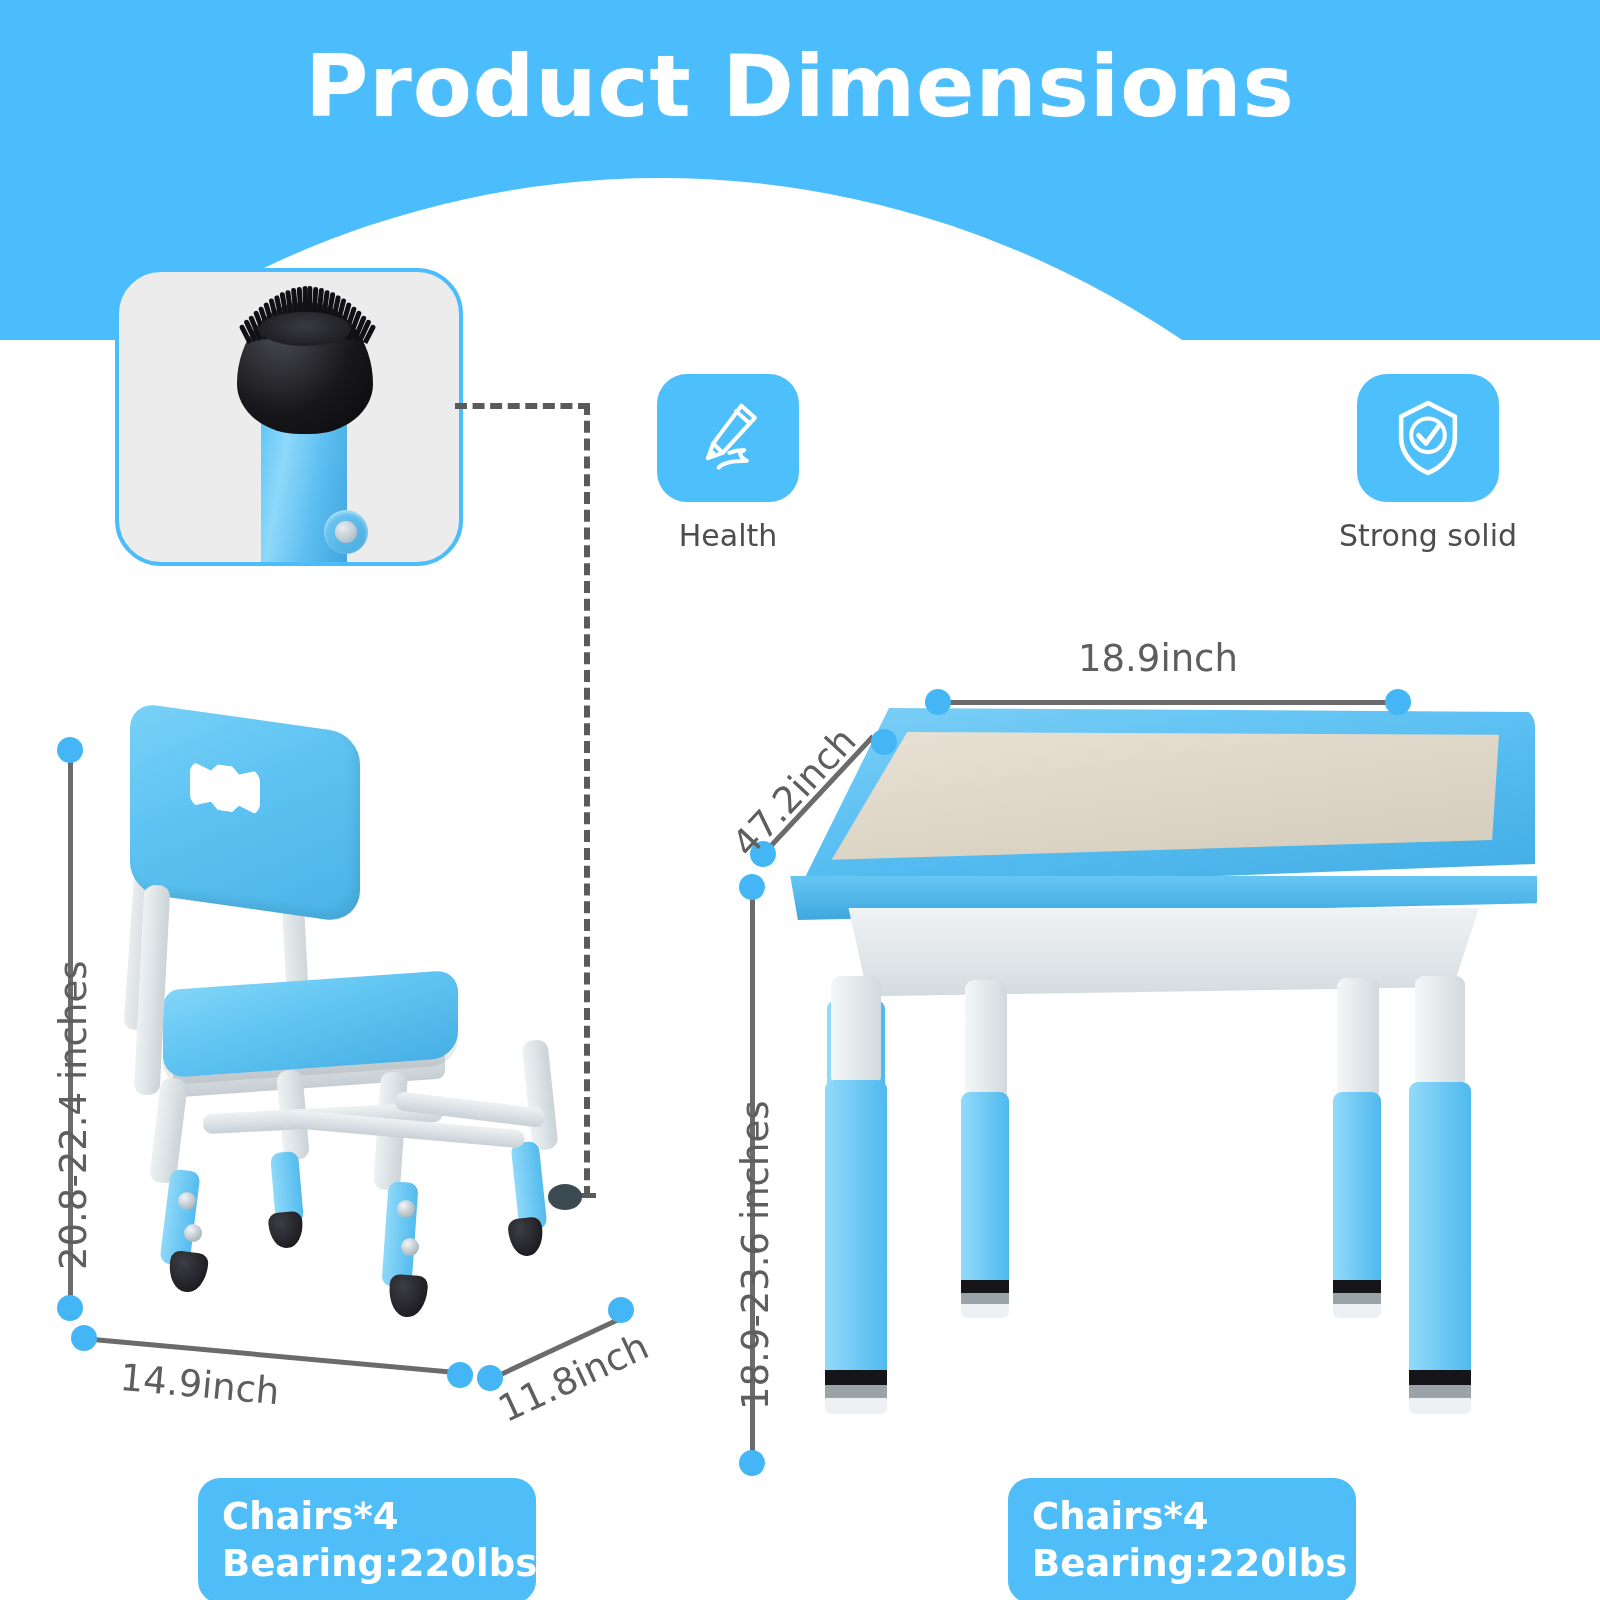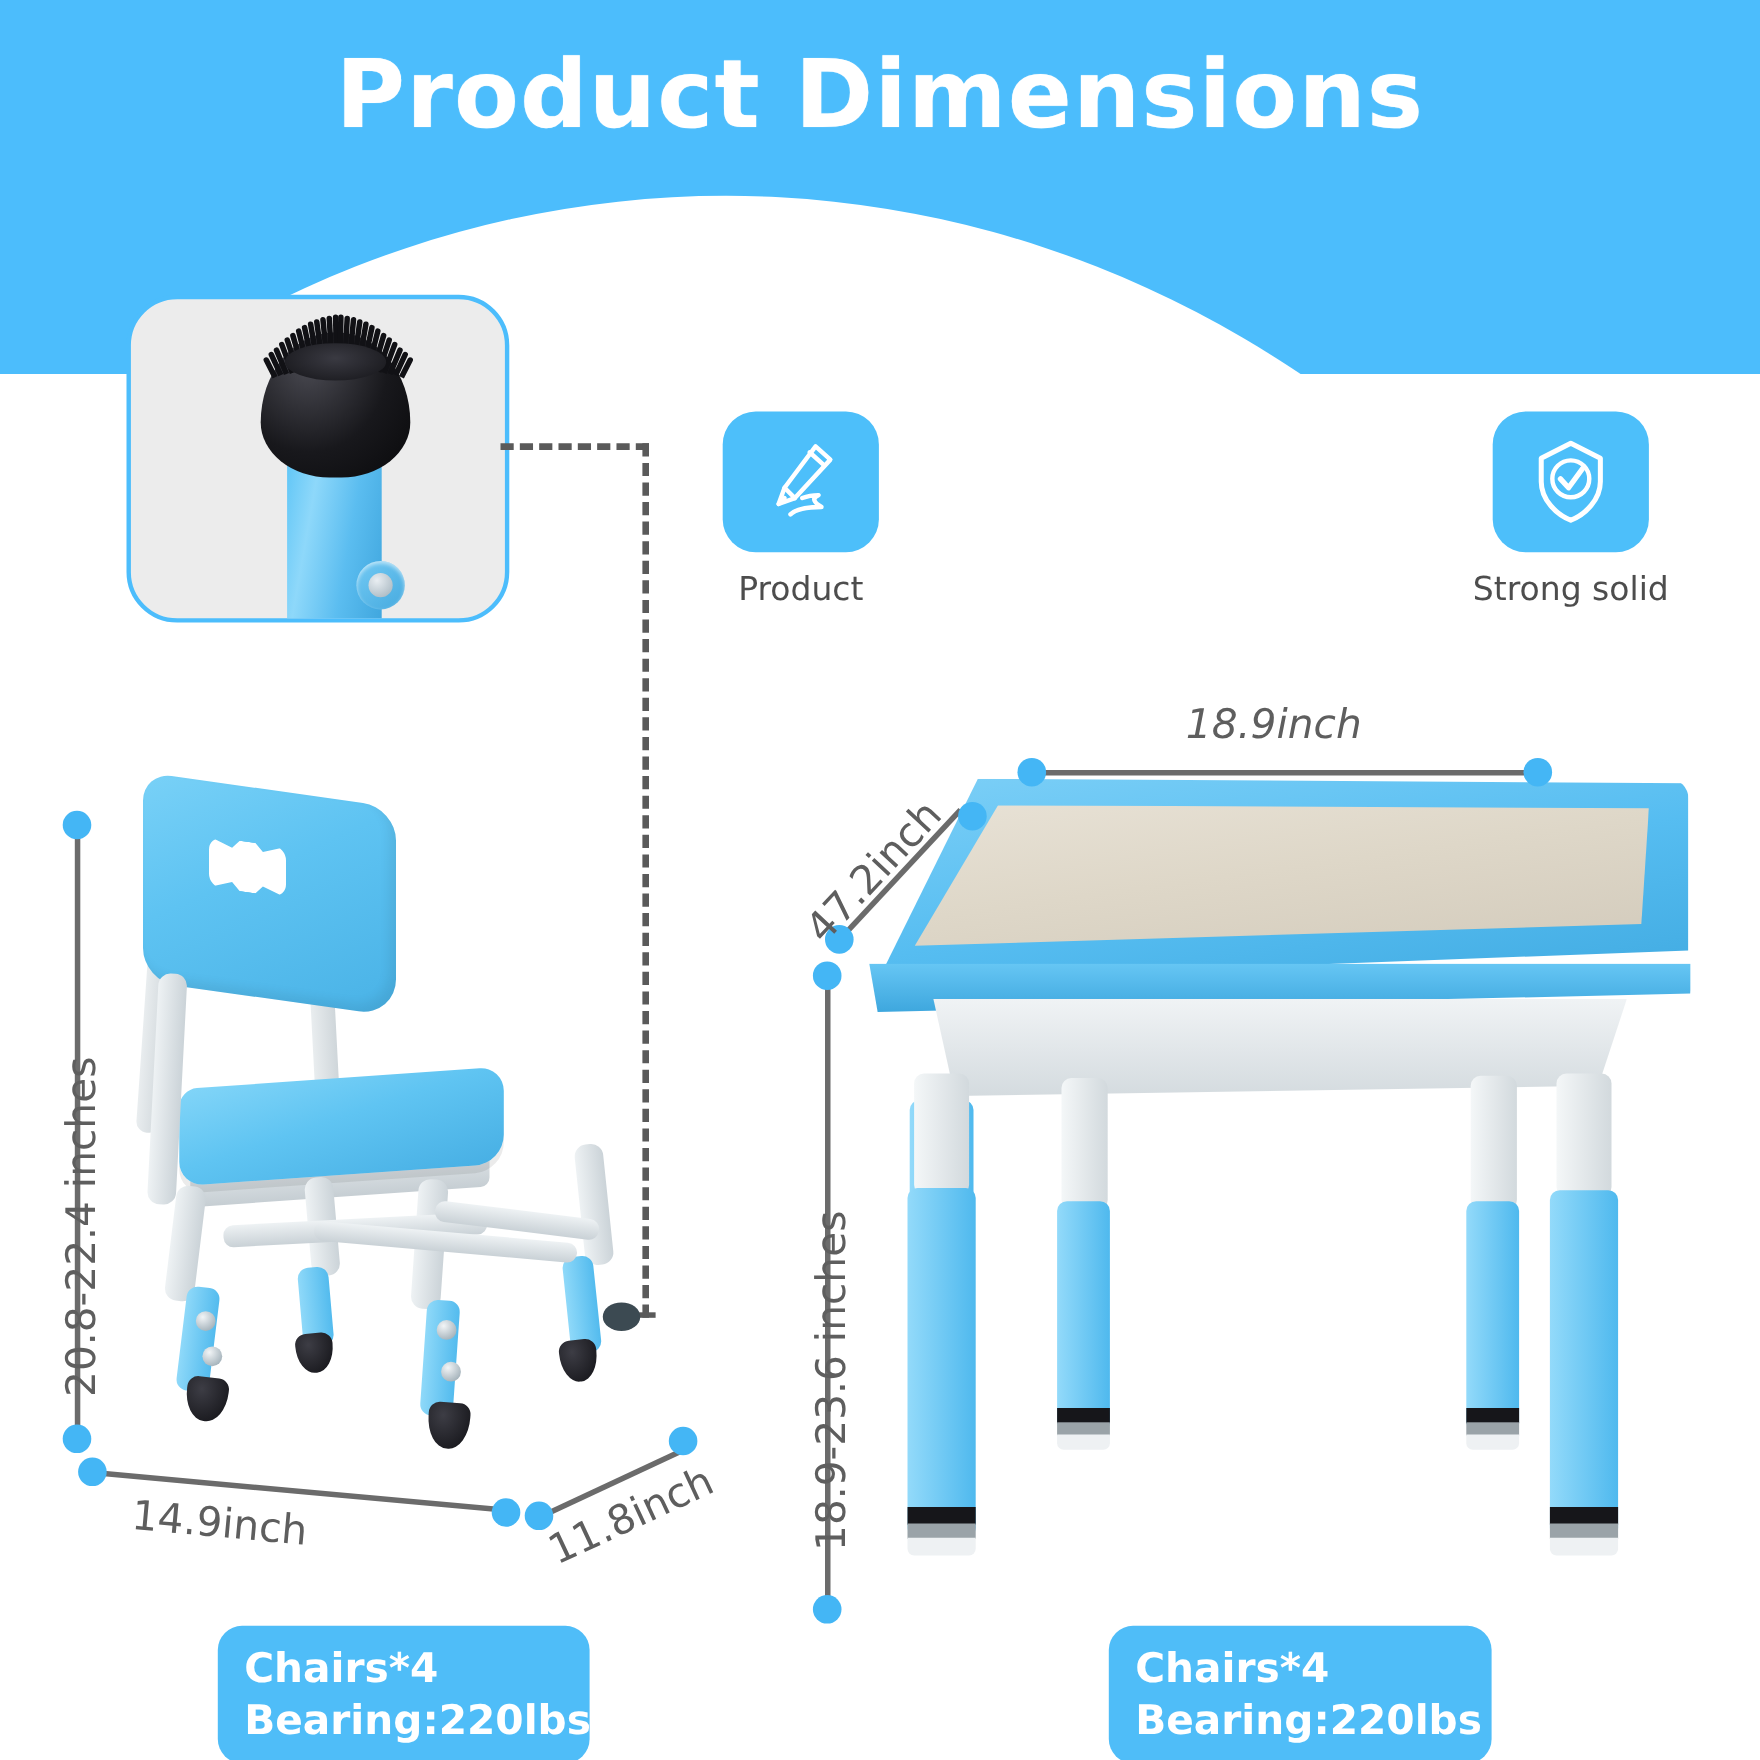"Product" div.feature-label { text: Product -> Health }
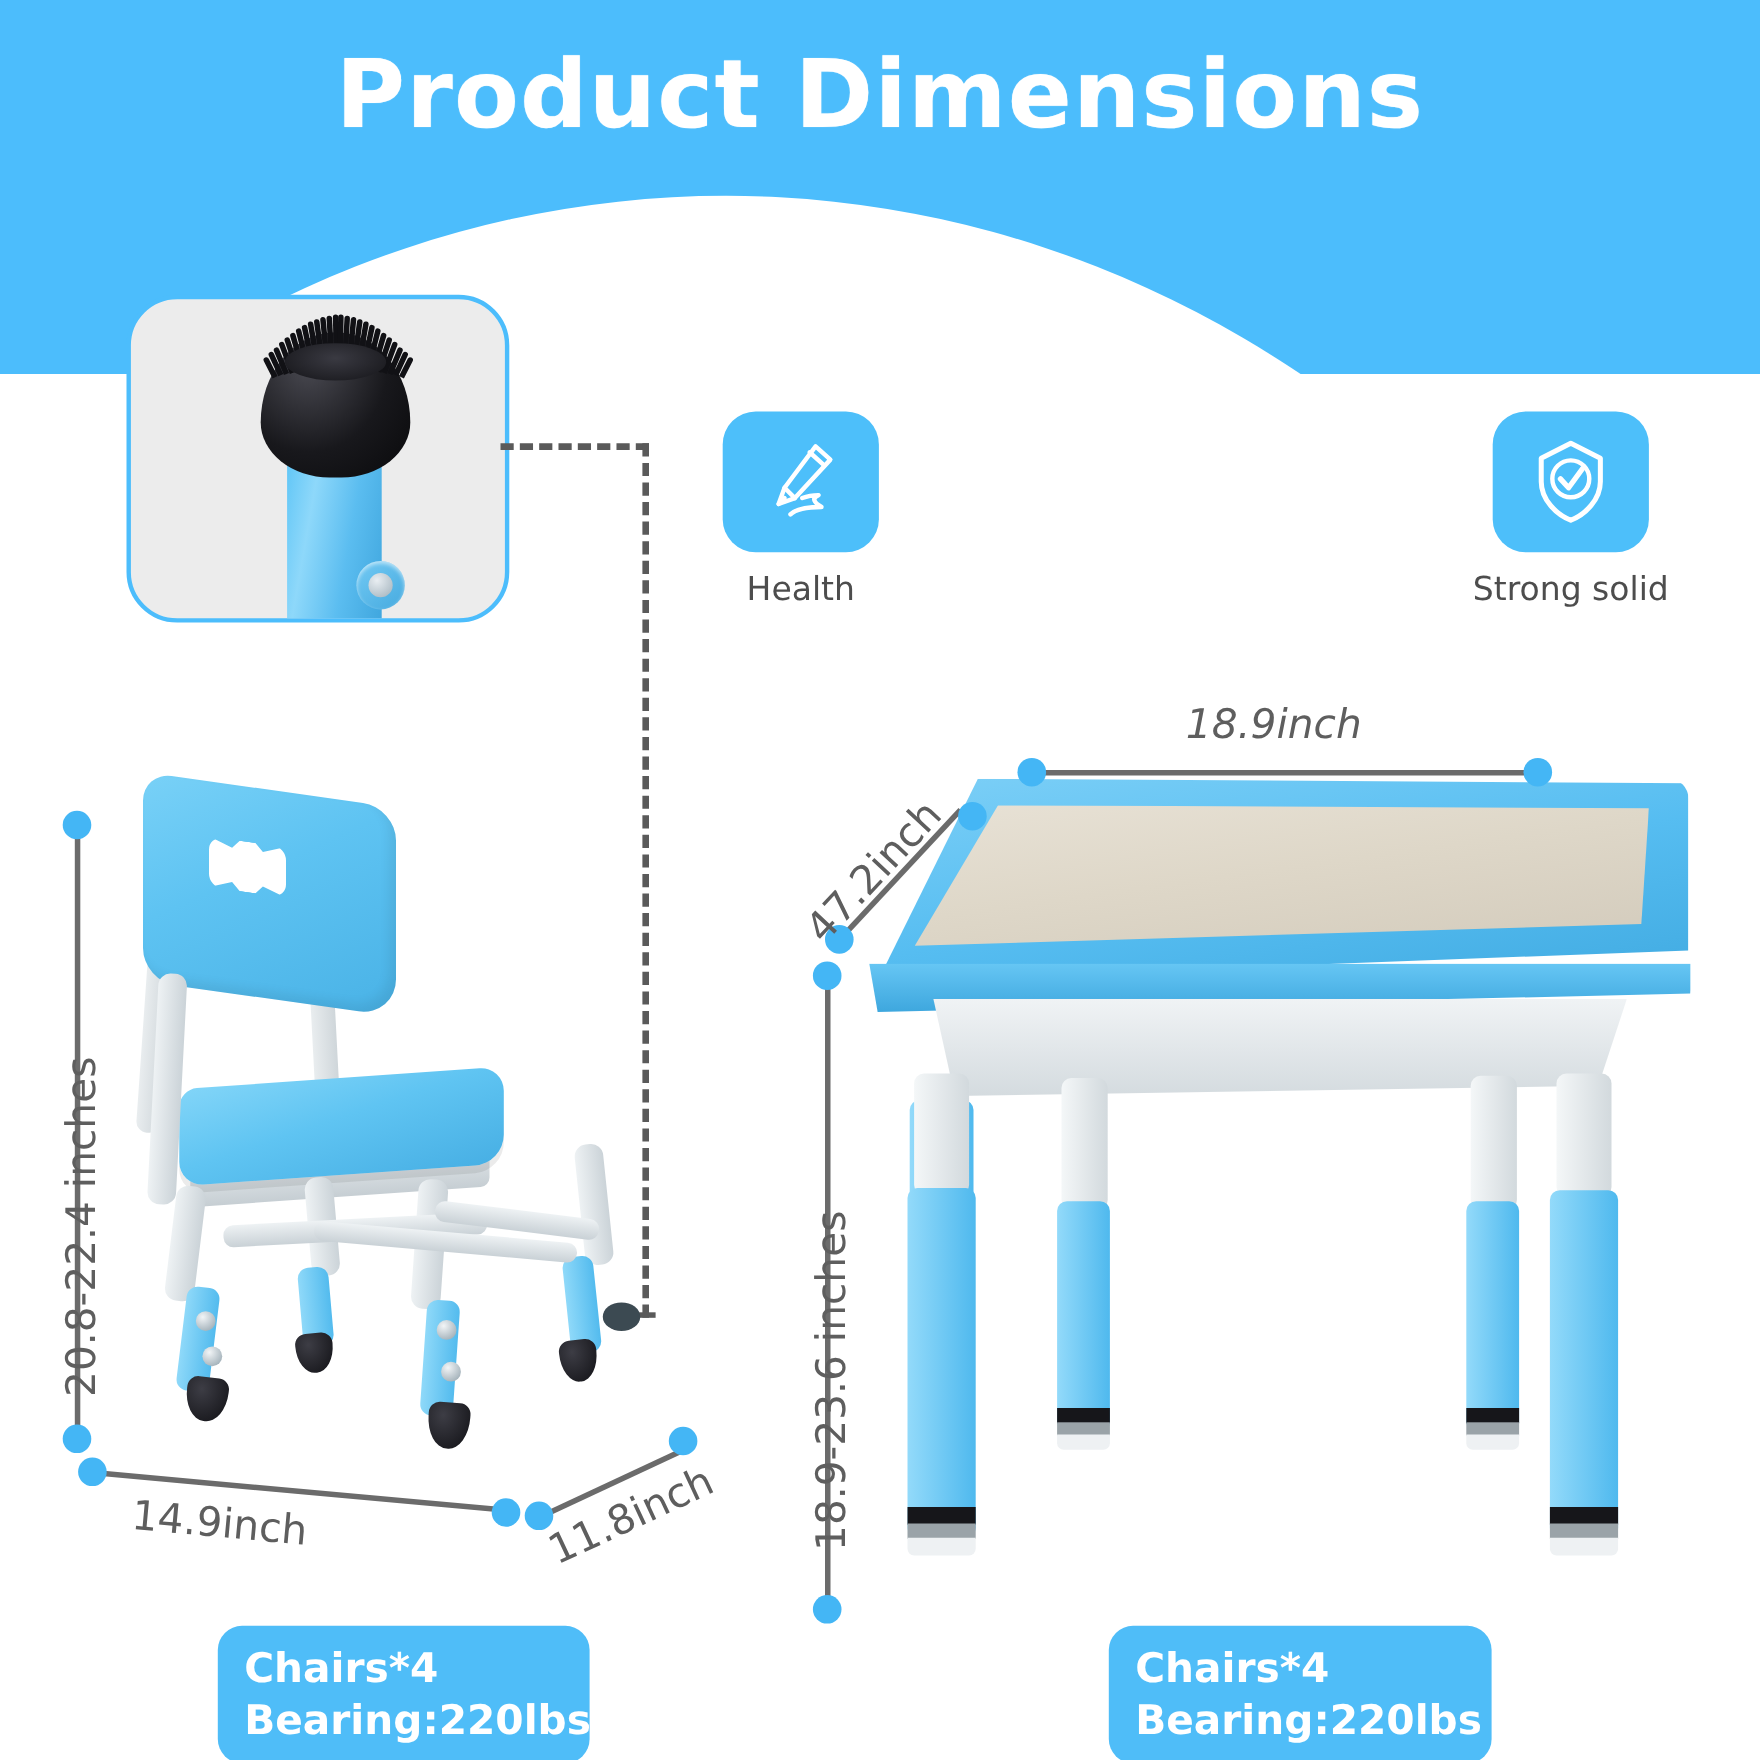"18.9inch" div.dimtext { font-style: italic -> none }
